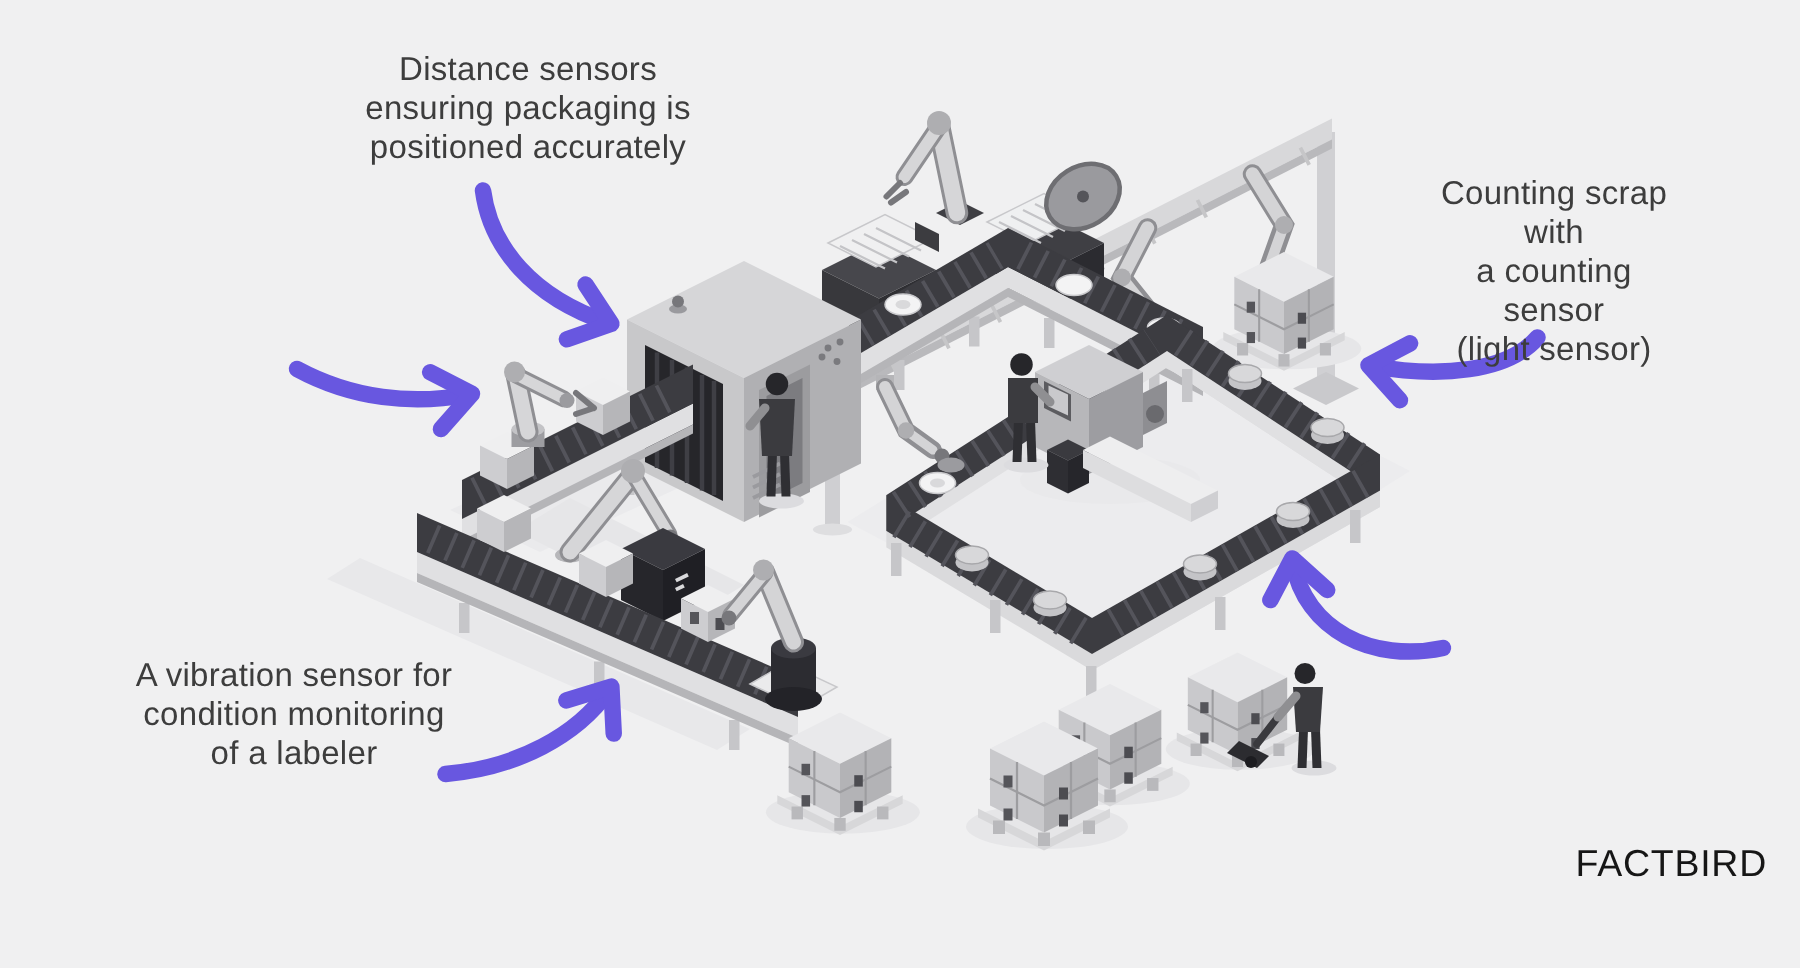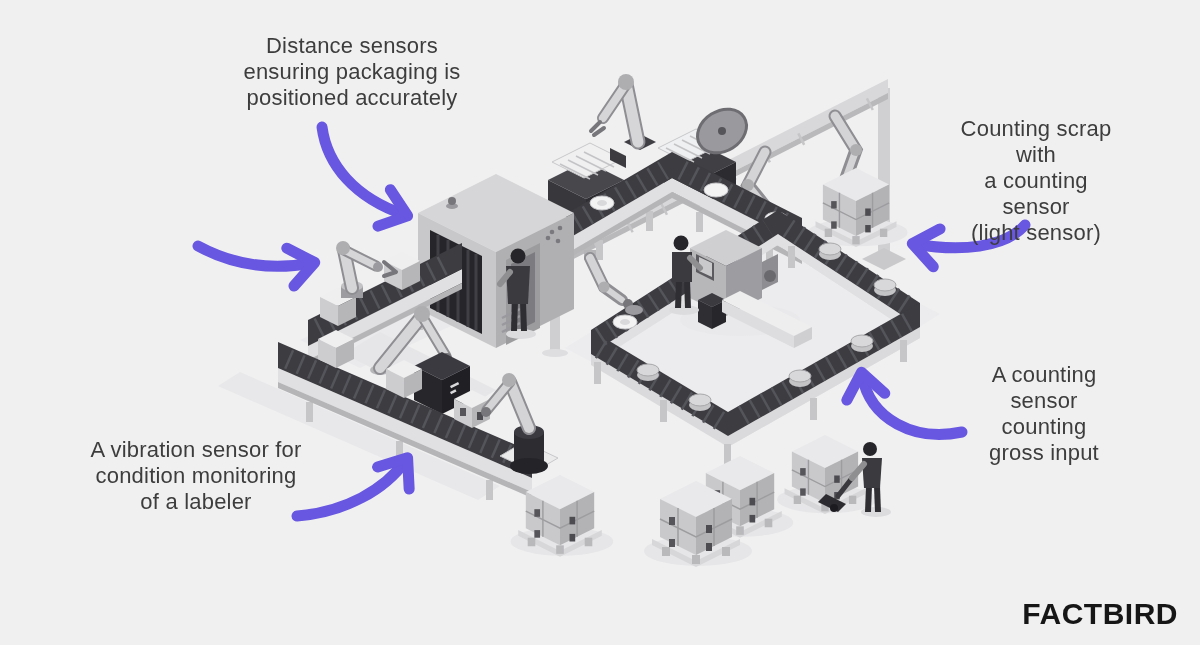"A counting" div.annotation { html: <div>A counting sensor counting gross input</div> -> none }
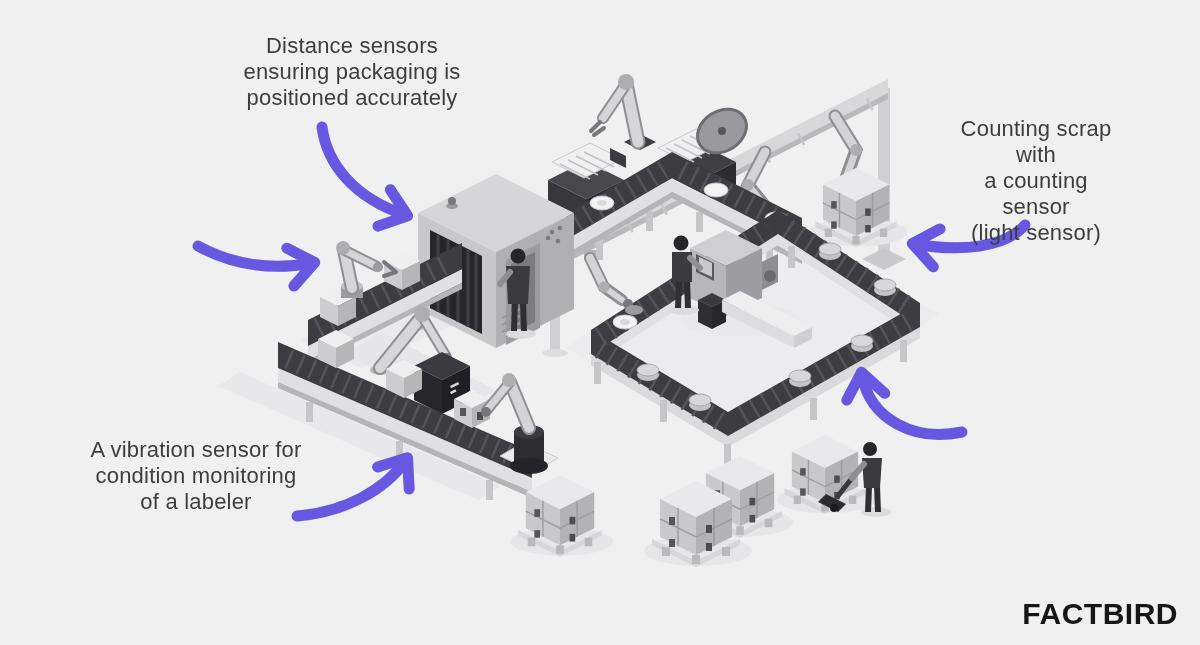"FACTBIRD" .logo { font-size: 30px -> 25px; font-weight: 700 -> 400; top: 597px -> 562px }
